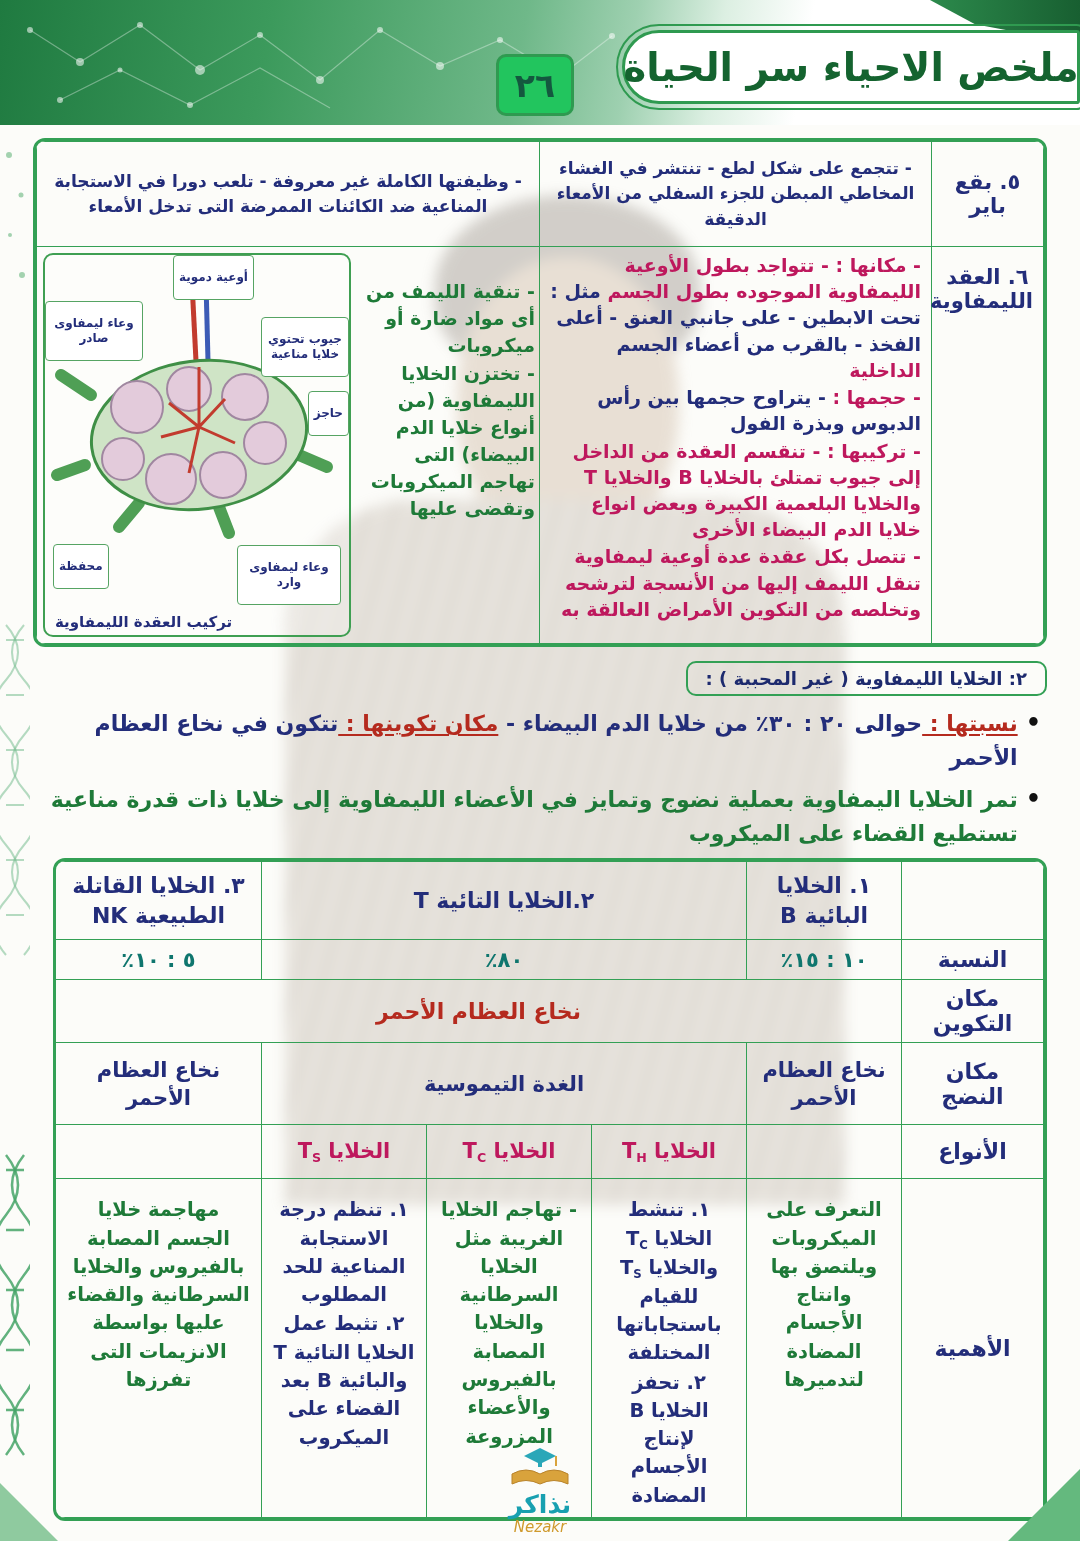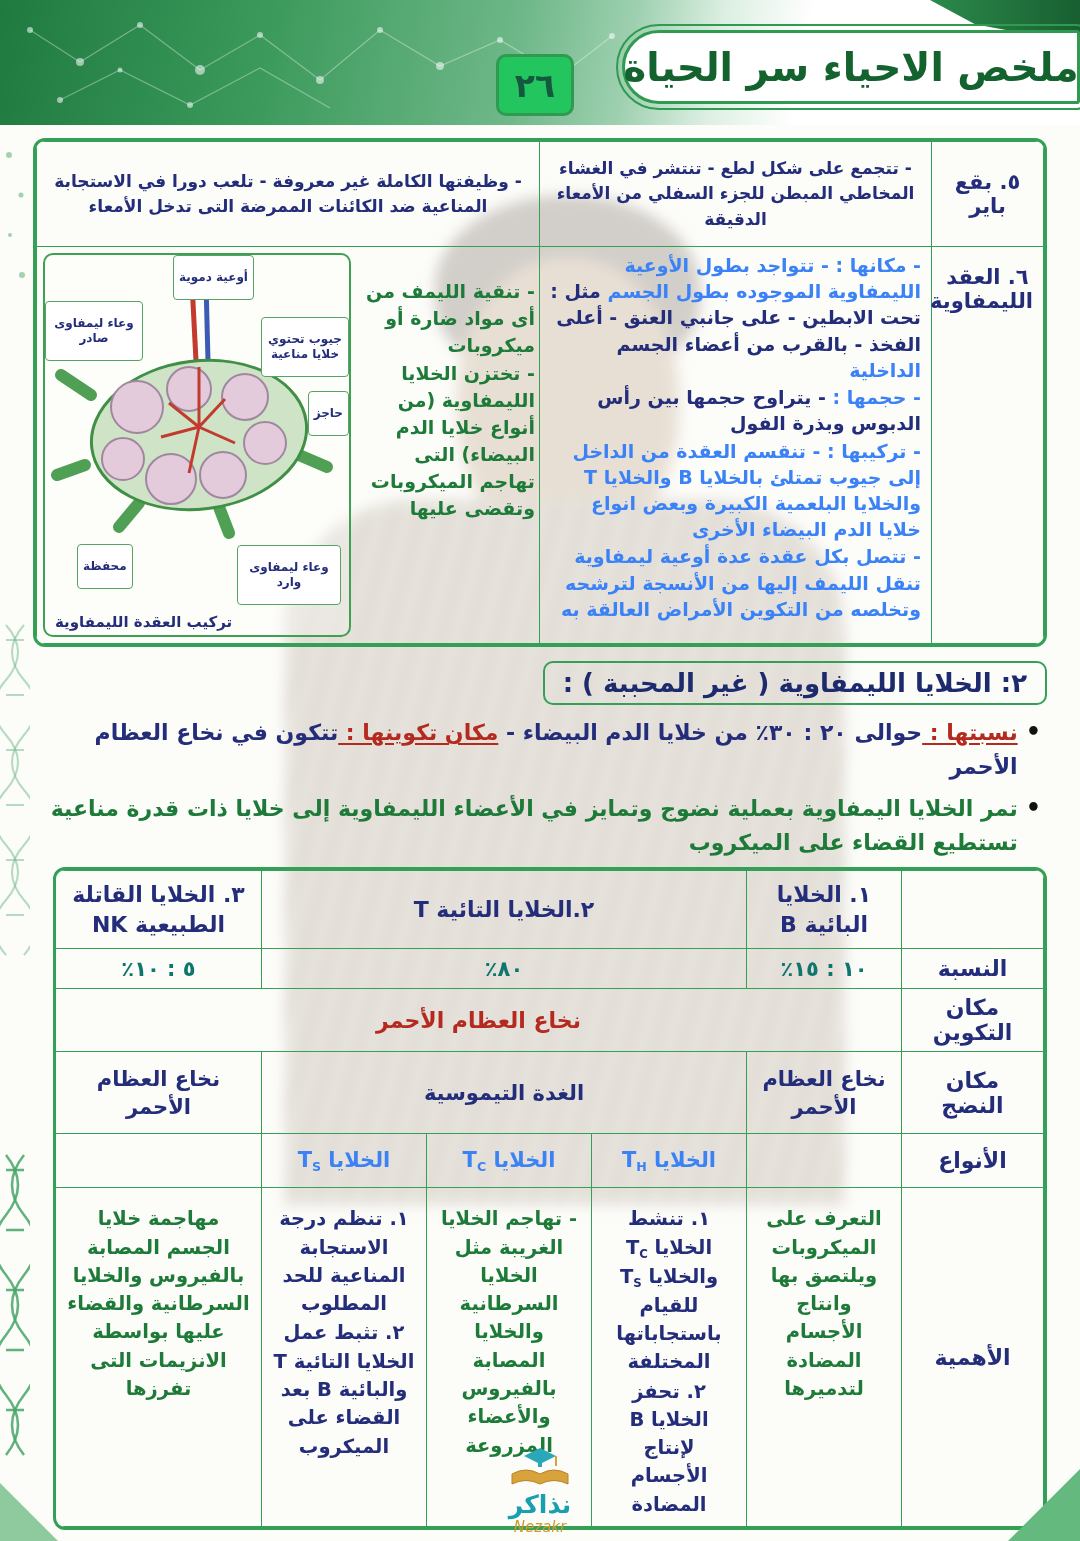"- تتواجد بطول الأوعية الليمفاوية" .red { color: #3b82f6 -> #be185d }
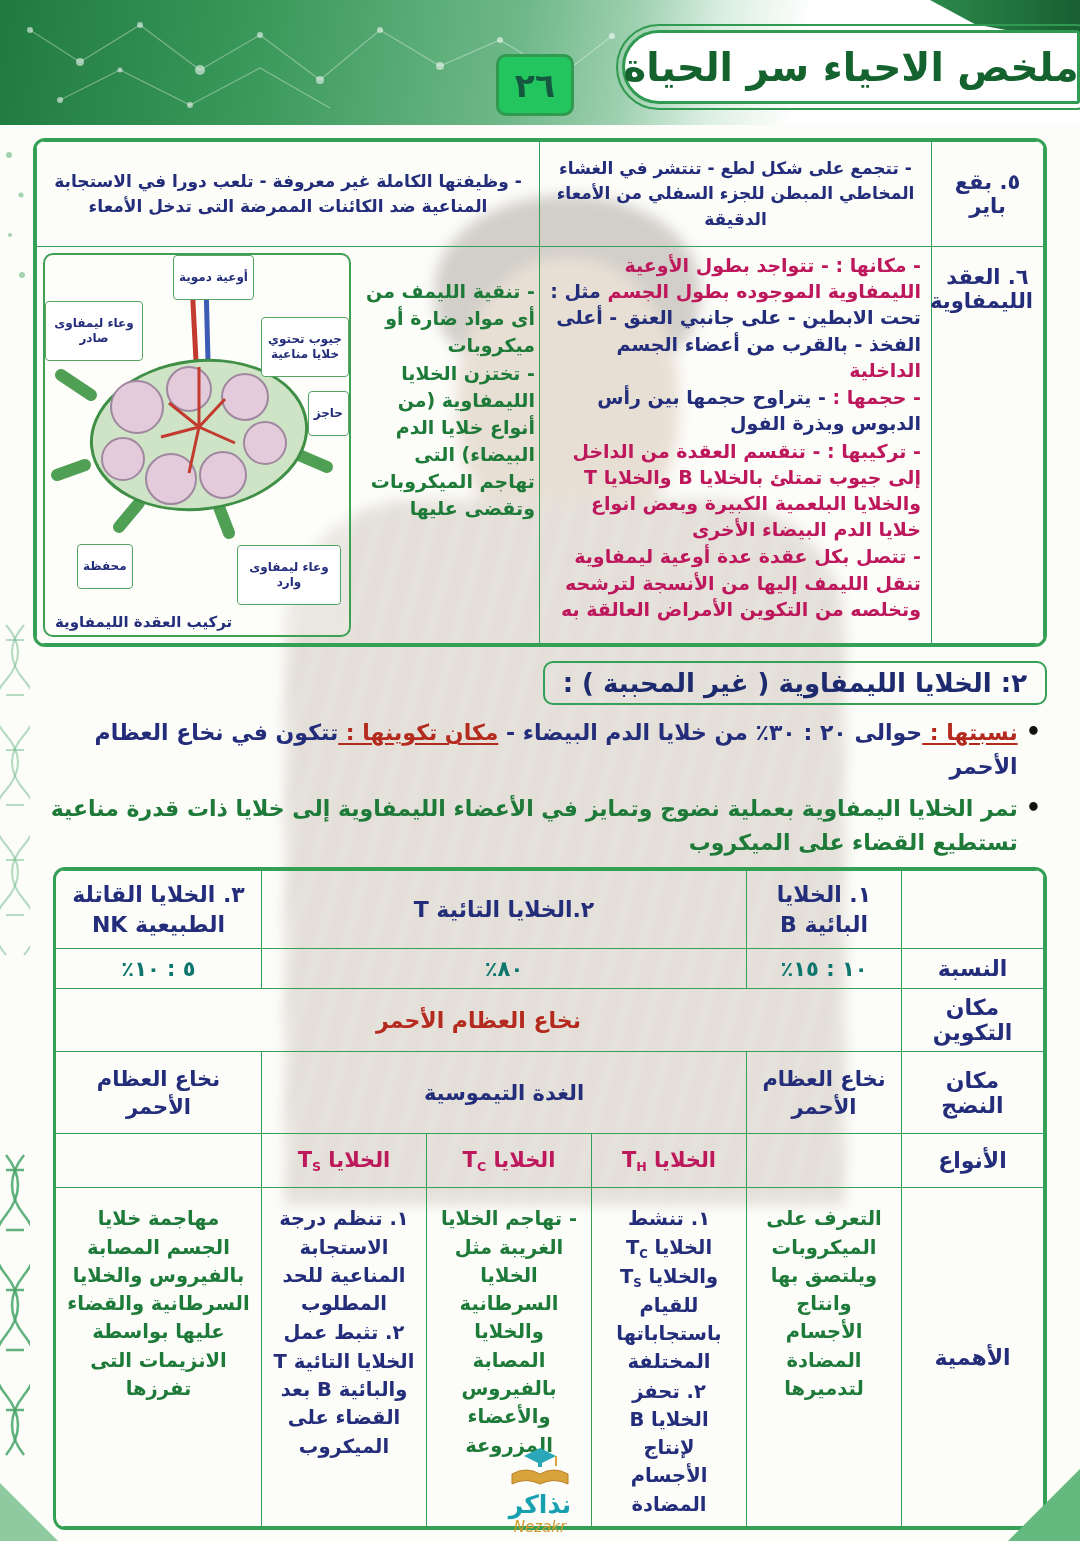"محفظة" div.dlabel { margin-left: 24px -> none }
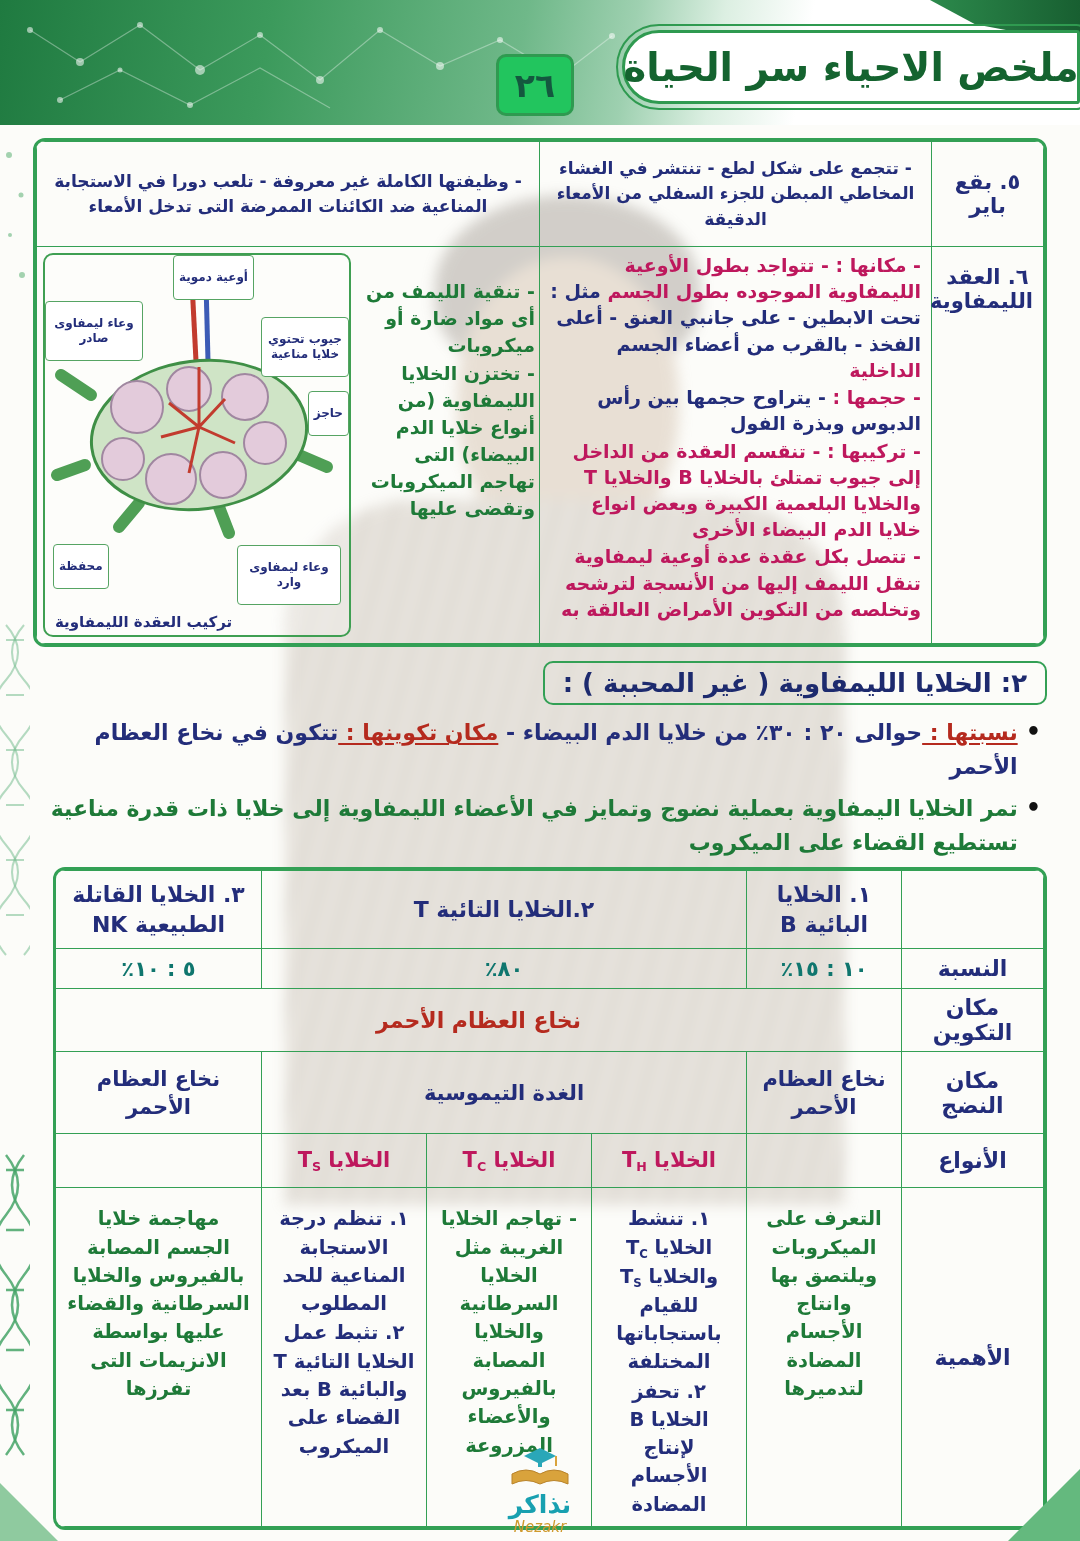"٢: الخلايا الليمفاوية ( غير" .sec2 { font-size: 26px -> 18px }
